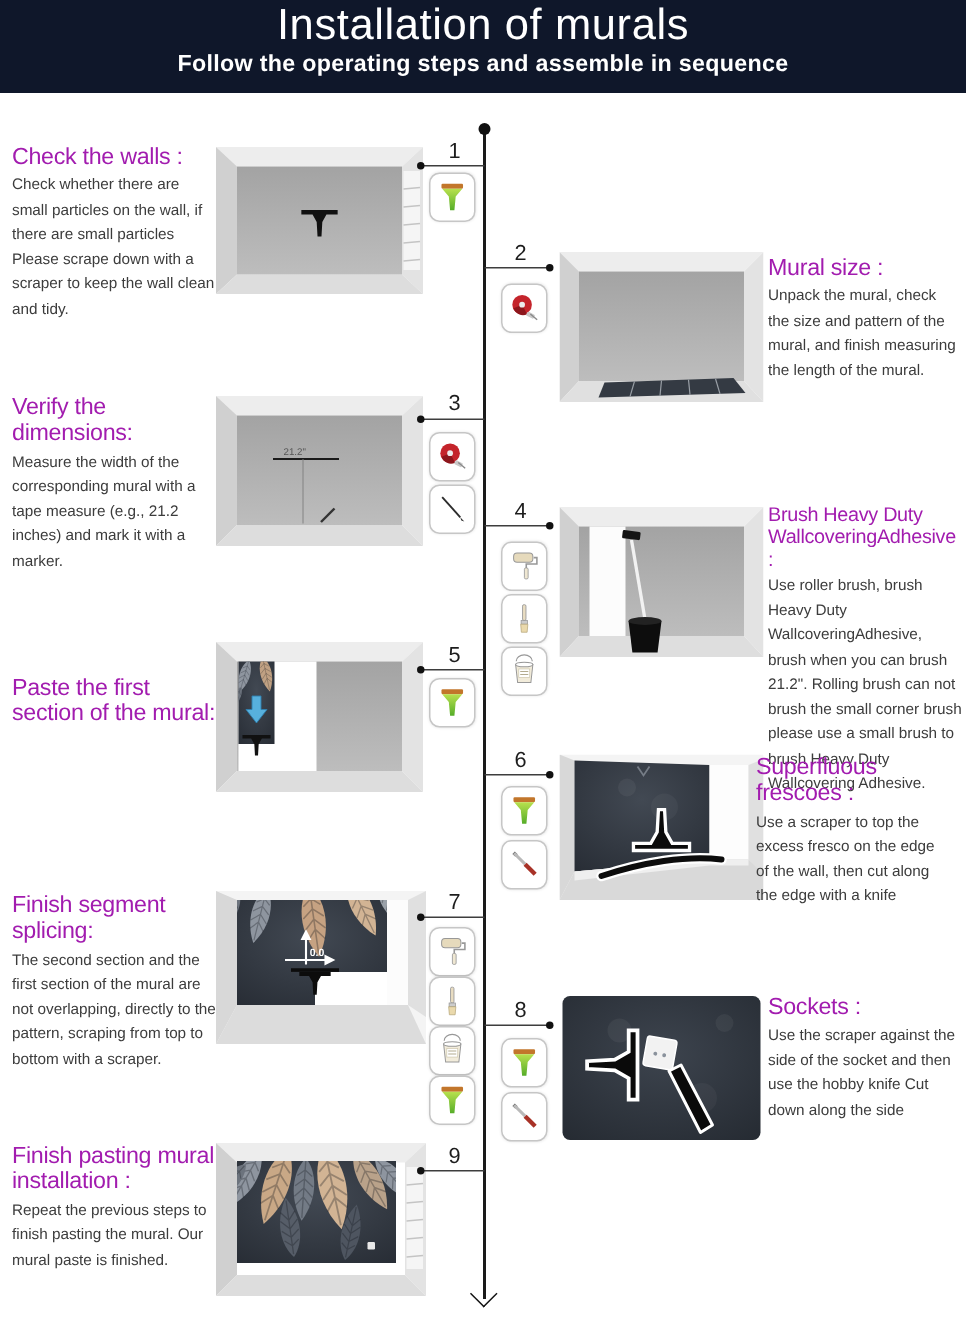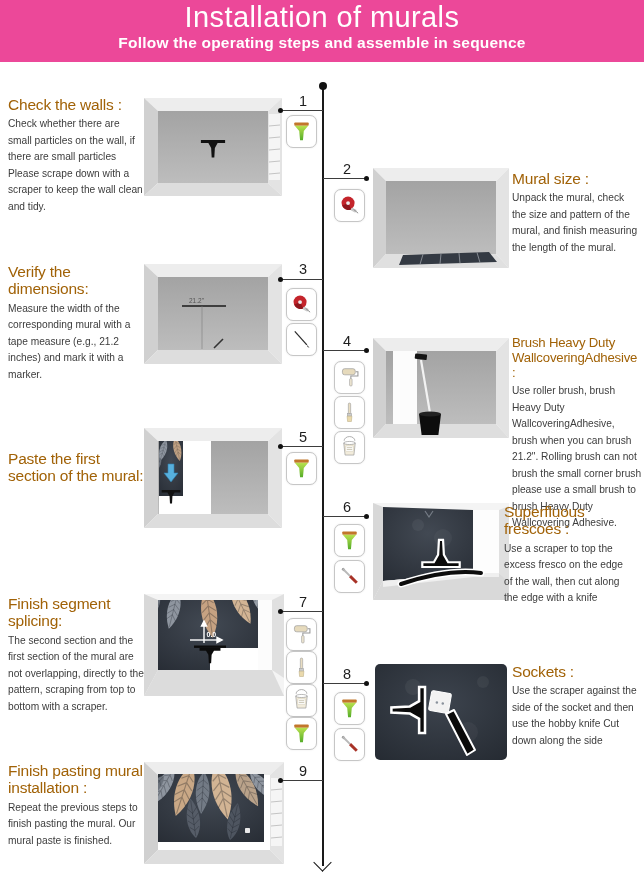"Installation of murals" .hdr { background: #ec4899 -> #0f172a }
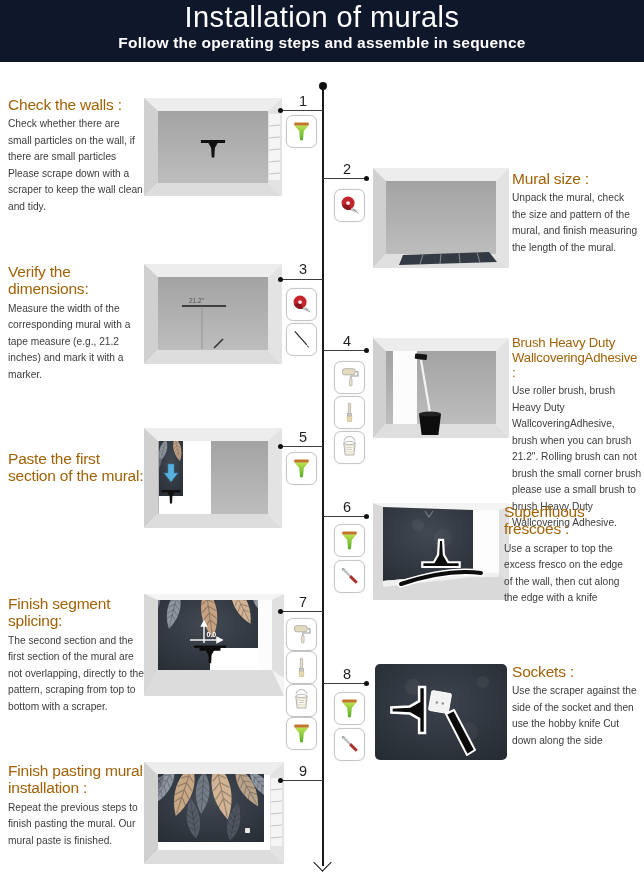"Check the walls :" .step-title { color: #a16207 -> #a21caf }
